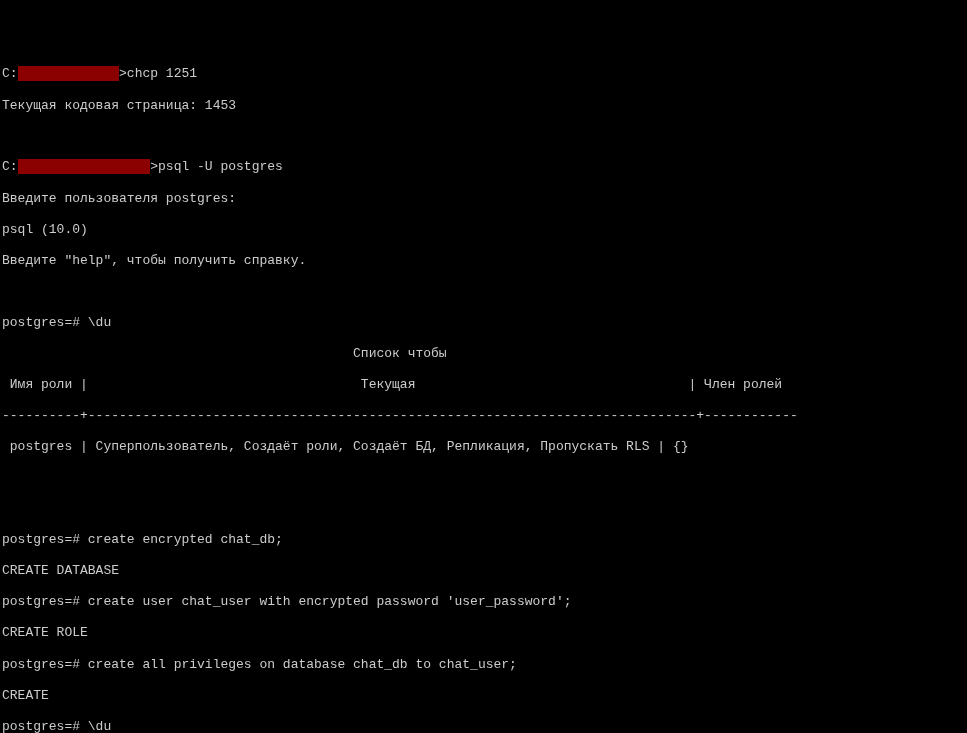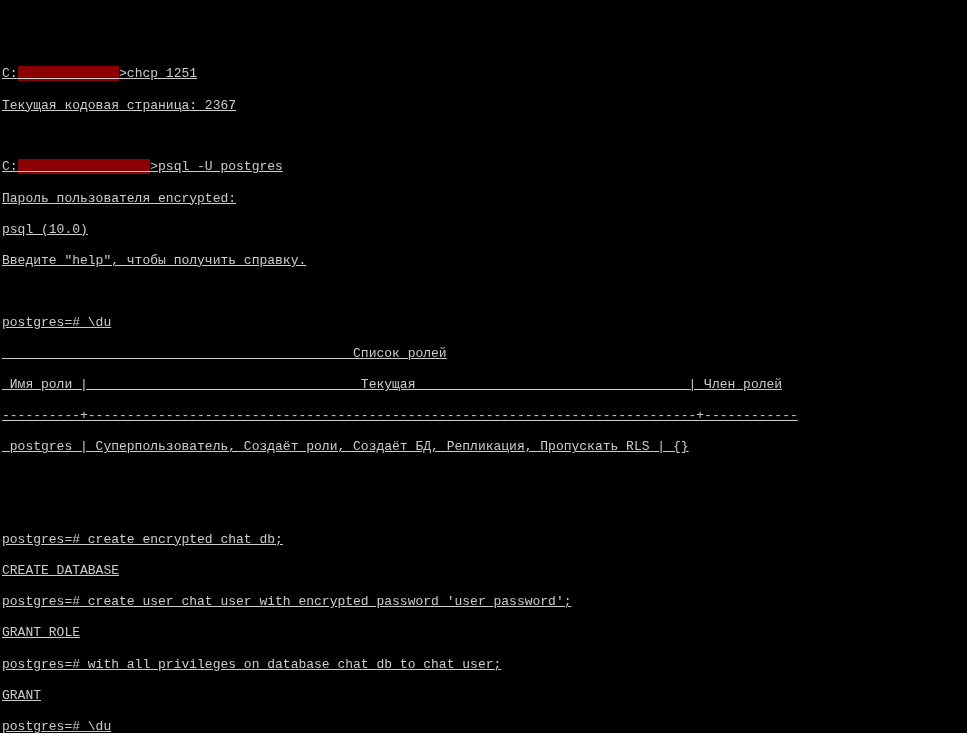"C: >chcp 1251" .line { text-decoration: underline -> none }
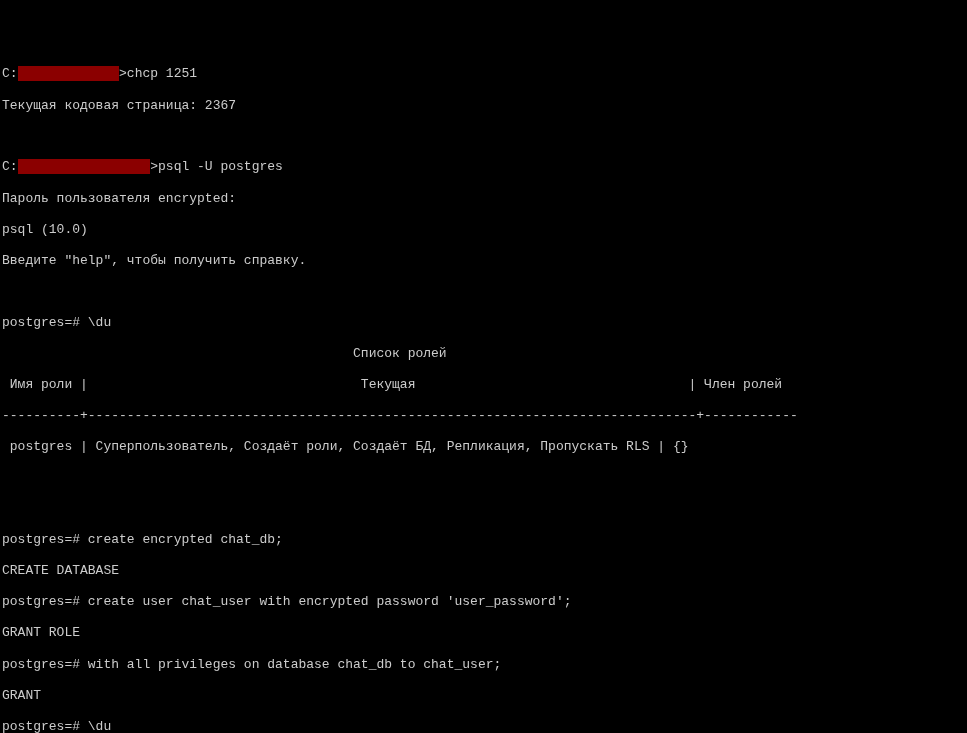"Текущая кодовая страница: 2367" span.line { text: 2367 -> 1453 }
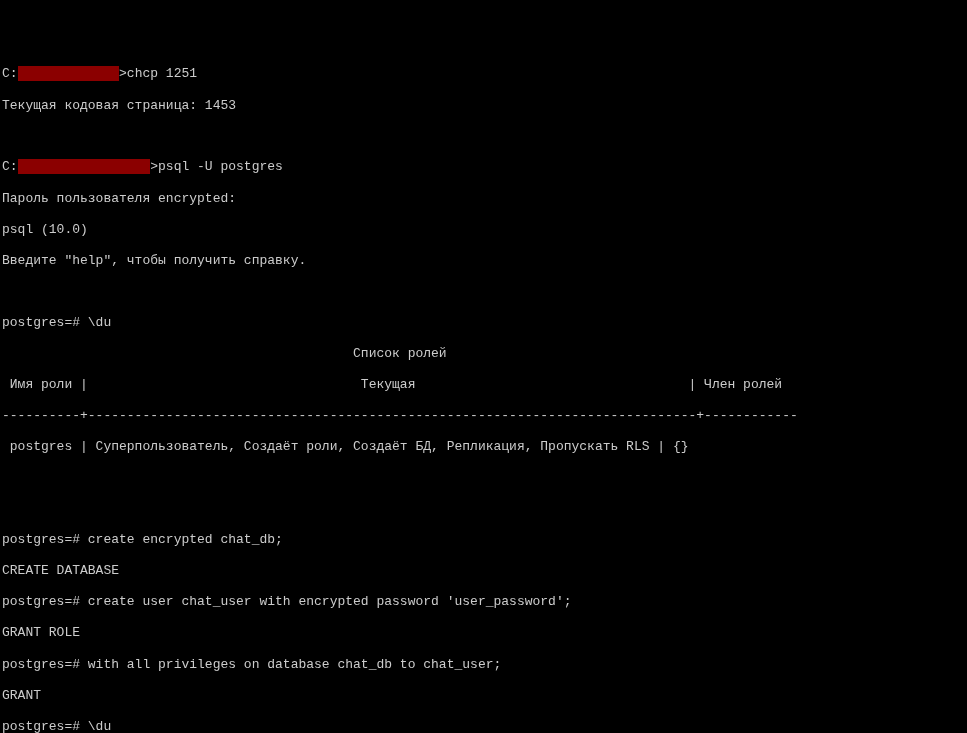"Пароль пользователя encrypted:" span.line { text: Пароль пользователя encrypted -> Введите пользователя postgres }
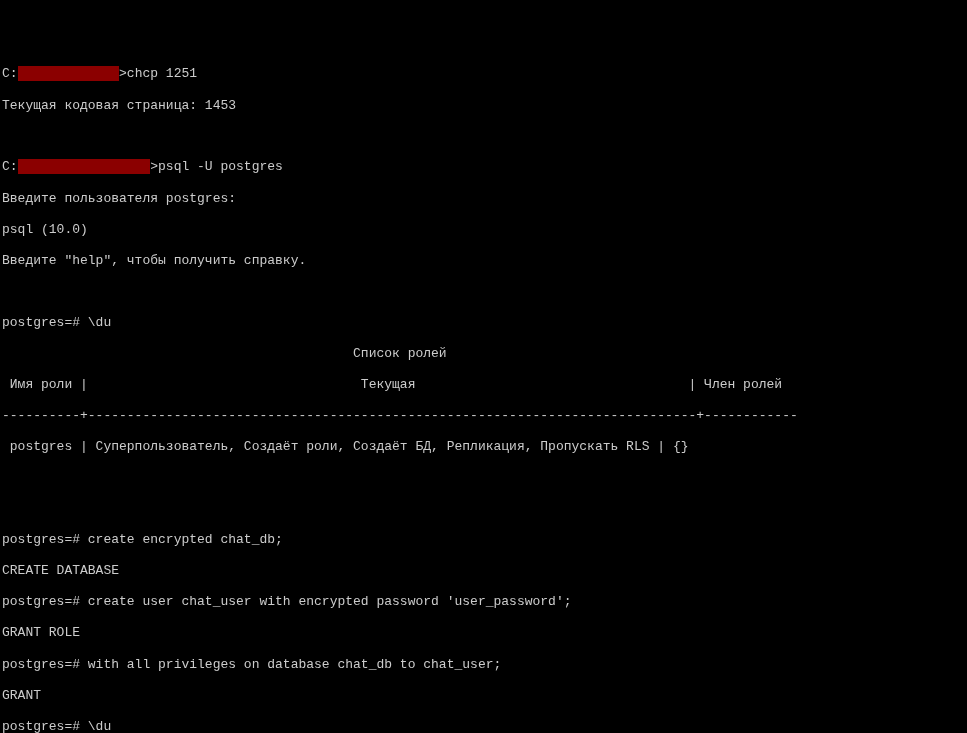"Список ролей" span.line { text: ролей -> чтобы }
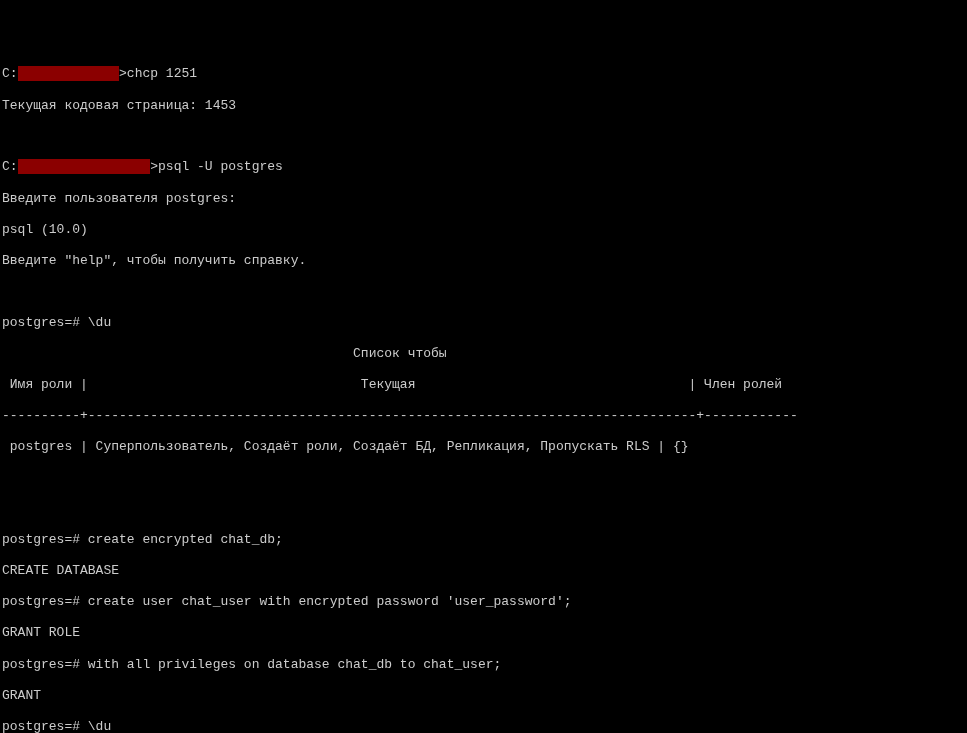"GRANT ROLE" span.line { text: GRANT -> CREATE }
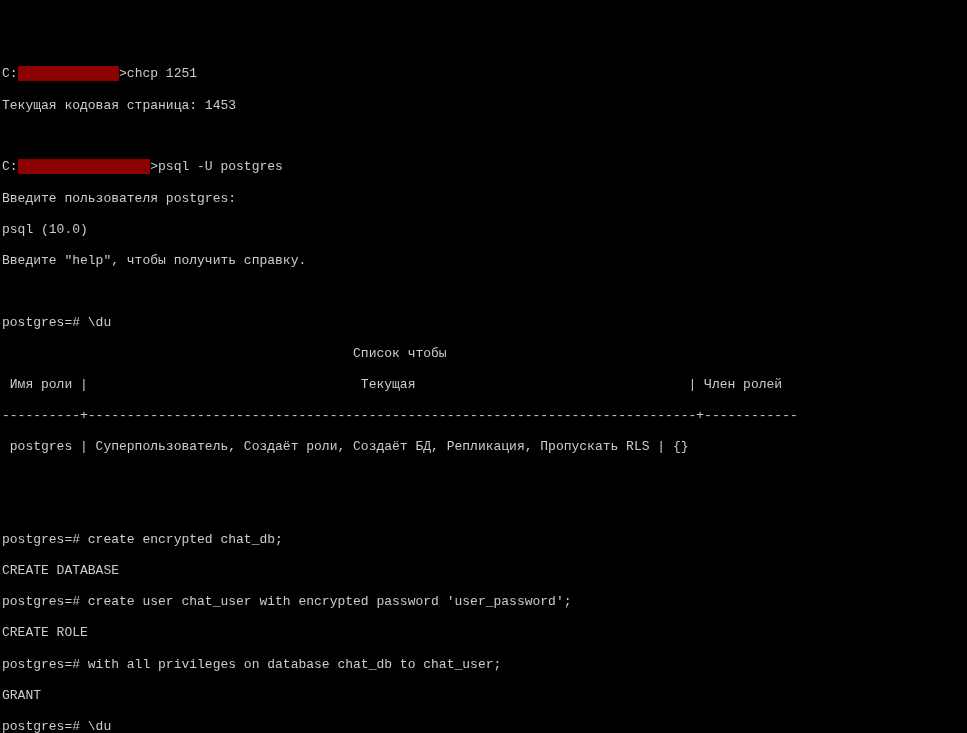"postgres=# with all privileges on" span.line { text: with -> create }
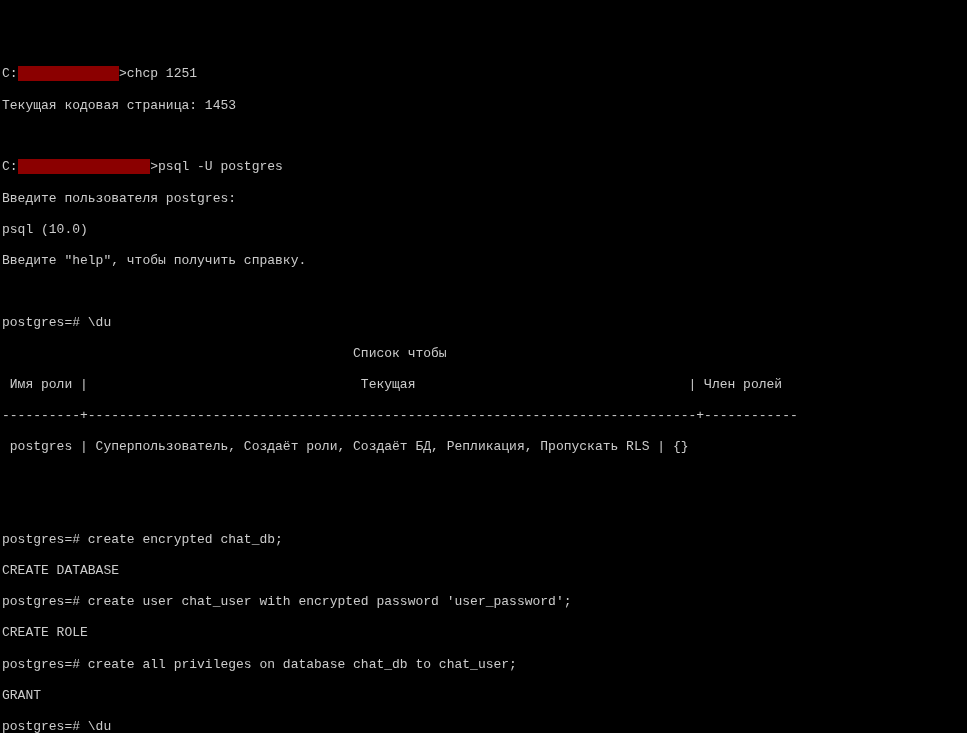"GRANT" span.line { text: GRANT -> CREATE }
